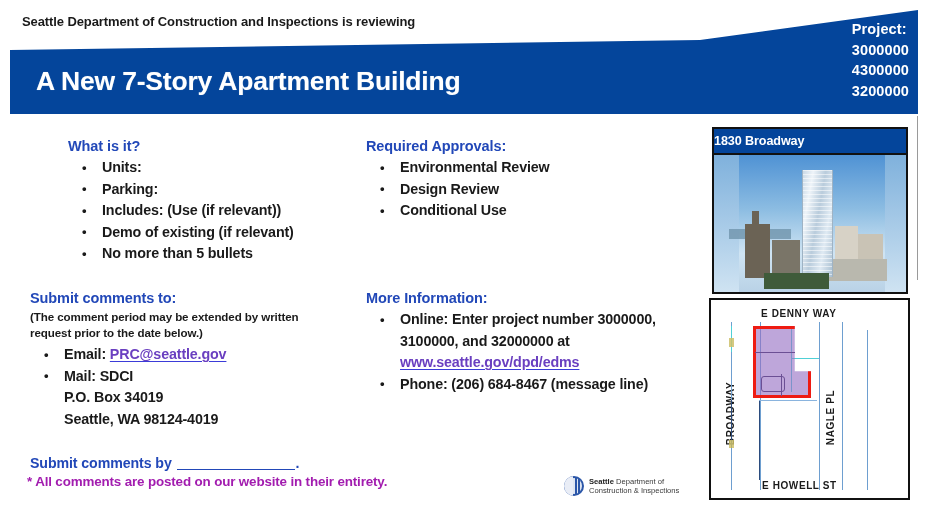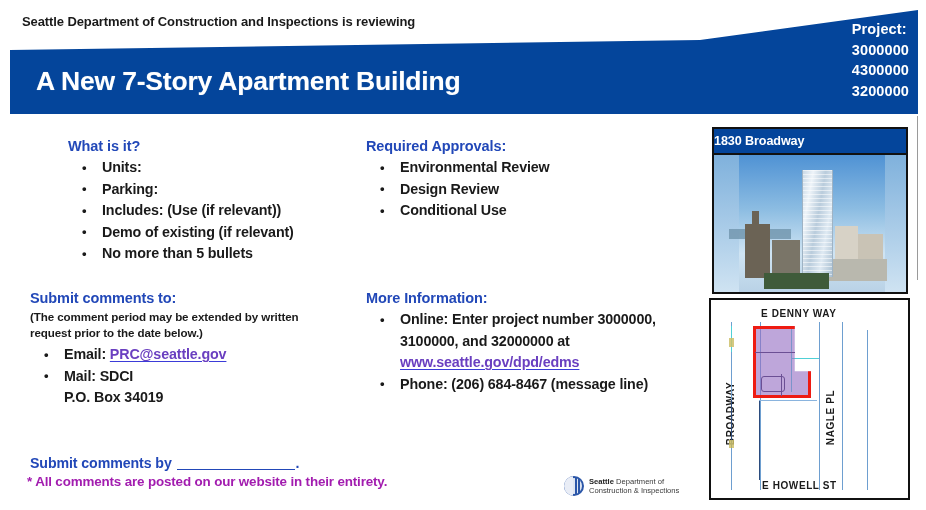"Seattle, WA 98124-4019" li.nobullet { html: none -> <li>Seattle, WA 98124-4019</li> }
